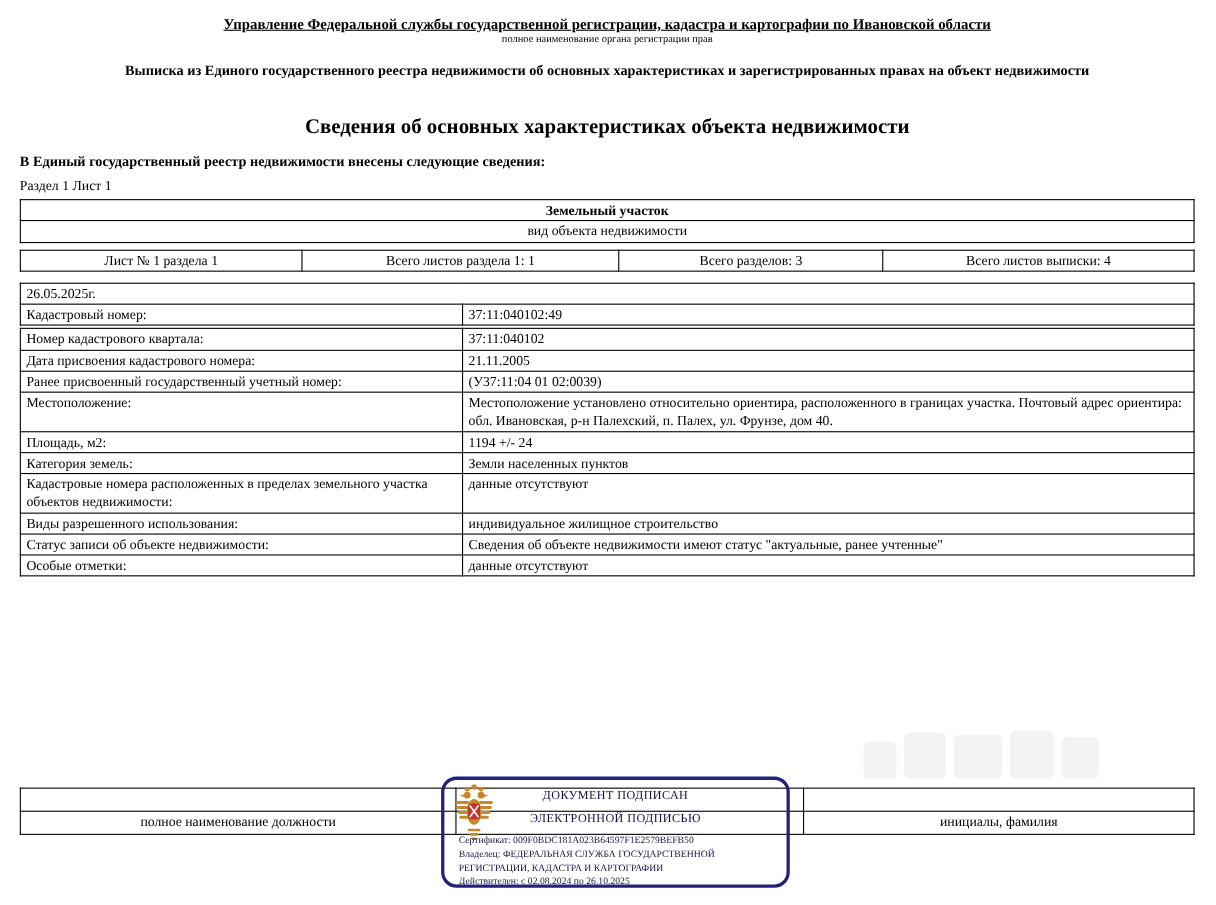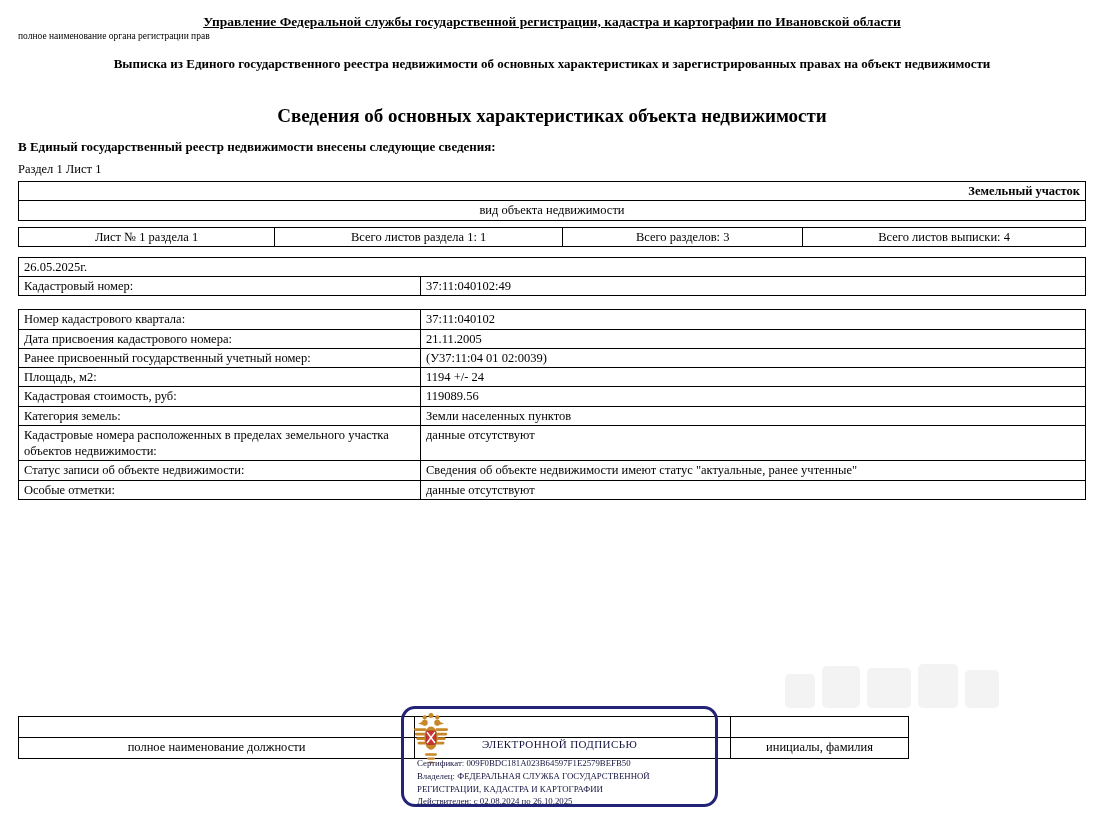"полное наименование органа регистрации" .authority-caption { text-align: none -> center }
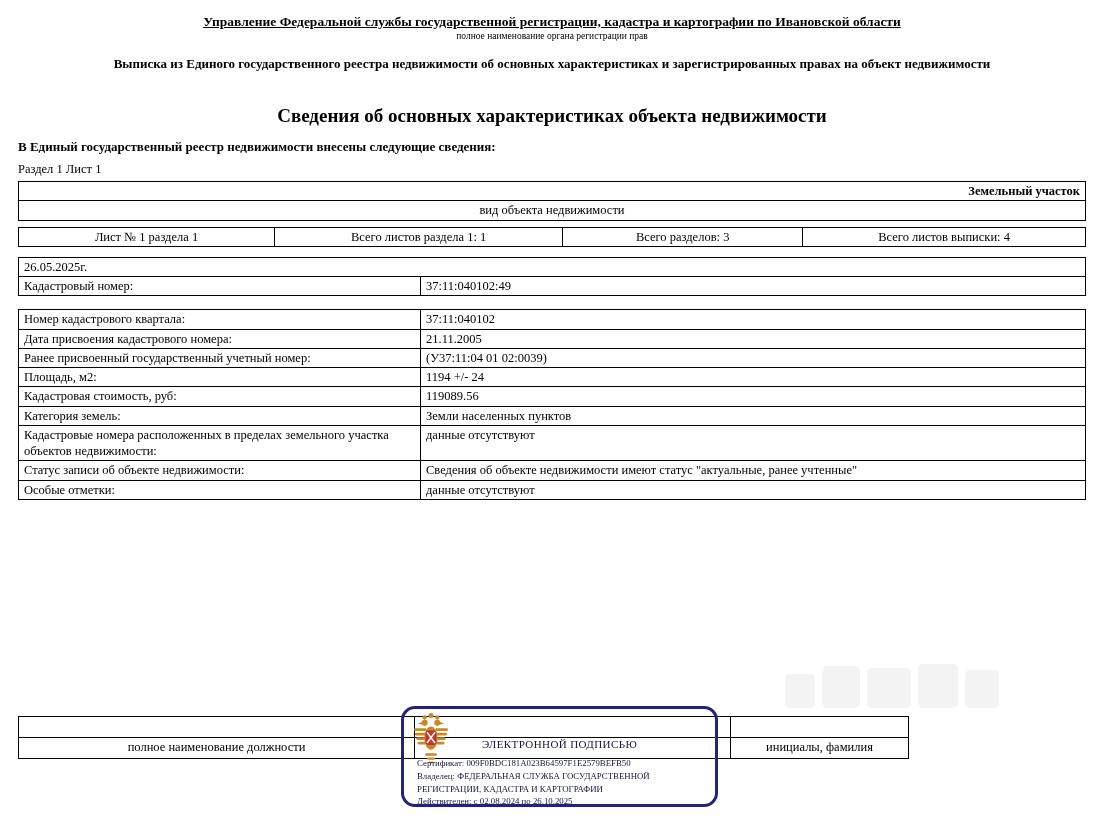"Земельный участок" .bold { text-align: right -> none }
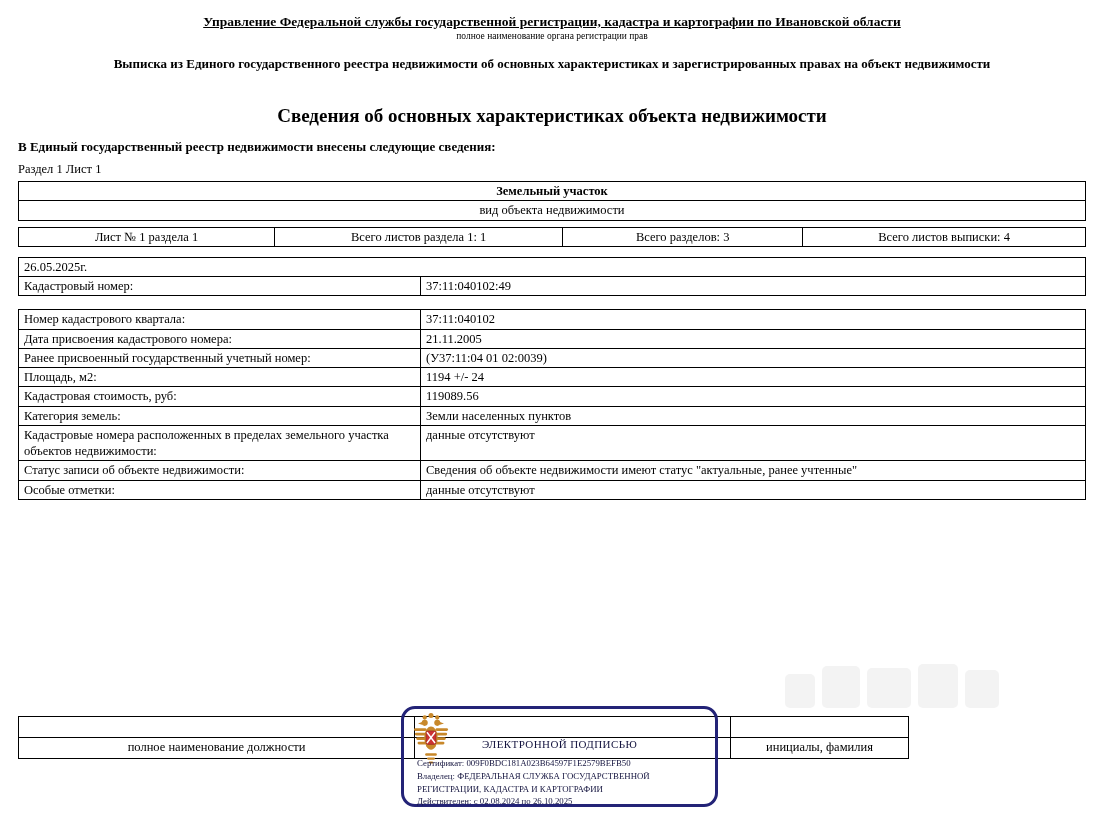"Номер кадастрового квартала:" #t-main2 { margin-top: 13px -> 2px }
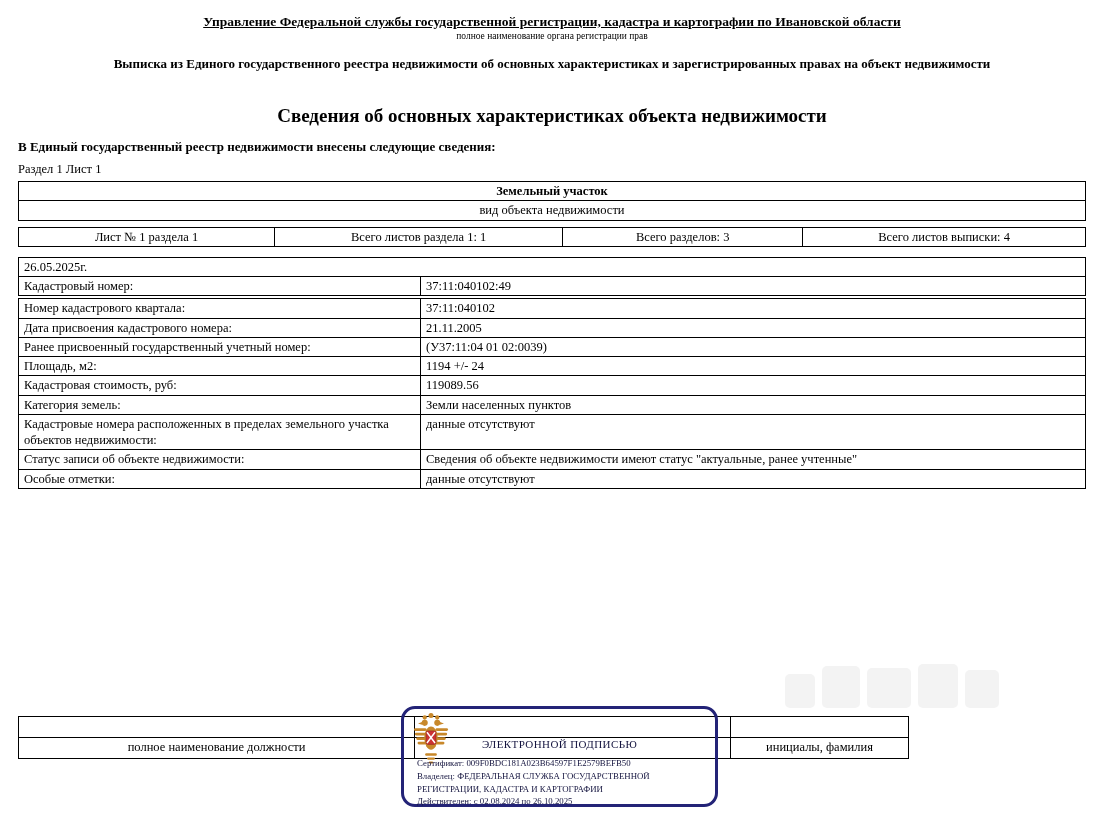"Местоположение:" tr { html: none -> <tr> <td>Местоположение:</td> <td>Местоположение установлено относительно ориентира, расположенного в границах участка. Почтовый адрес ориентира: обл. Ивановская, р-н Палехский, п. Палех, ул. Фрунзе, дом 40.</td> </tr> }
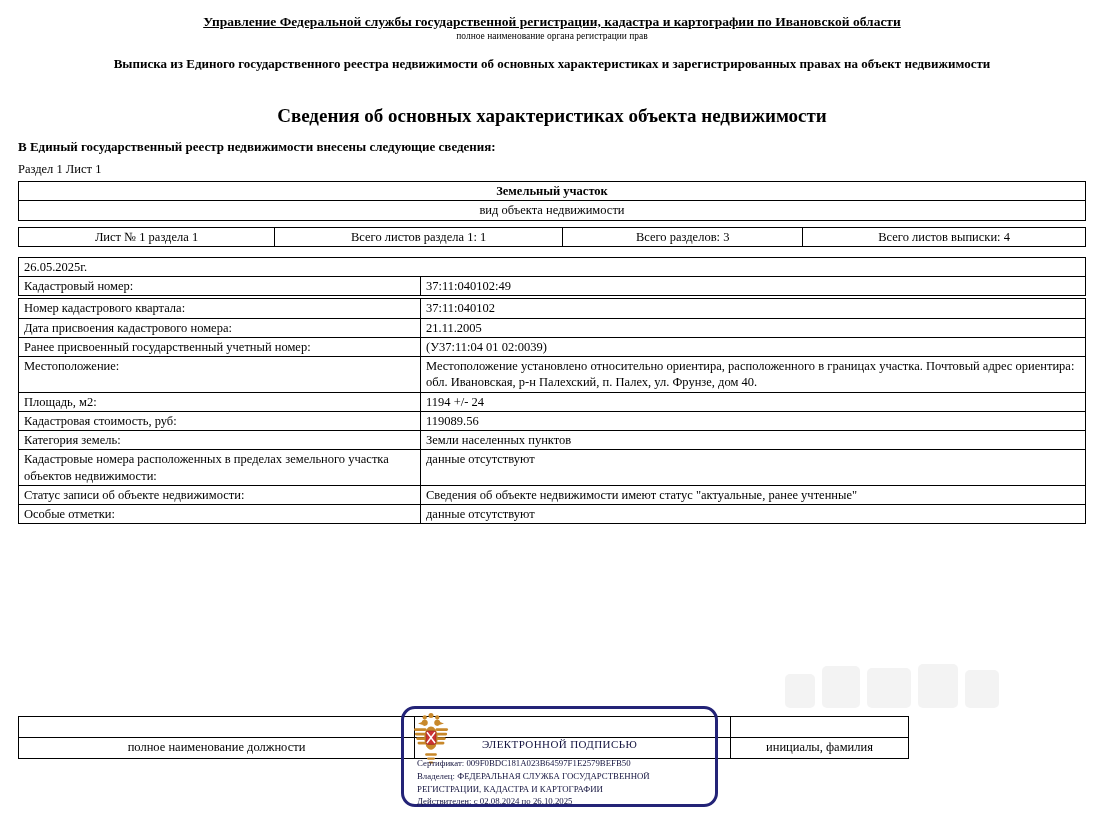"Кадастровая стоимость, руб:" tr { html: <tr> <td>Кадастровая стоимость, руб:</td> <td>119089.56</td> </tr> -> none }
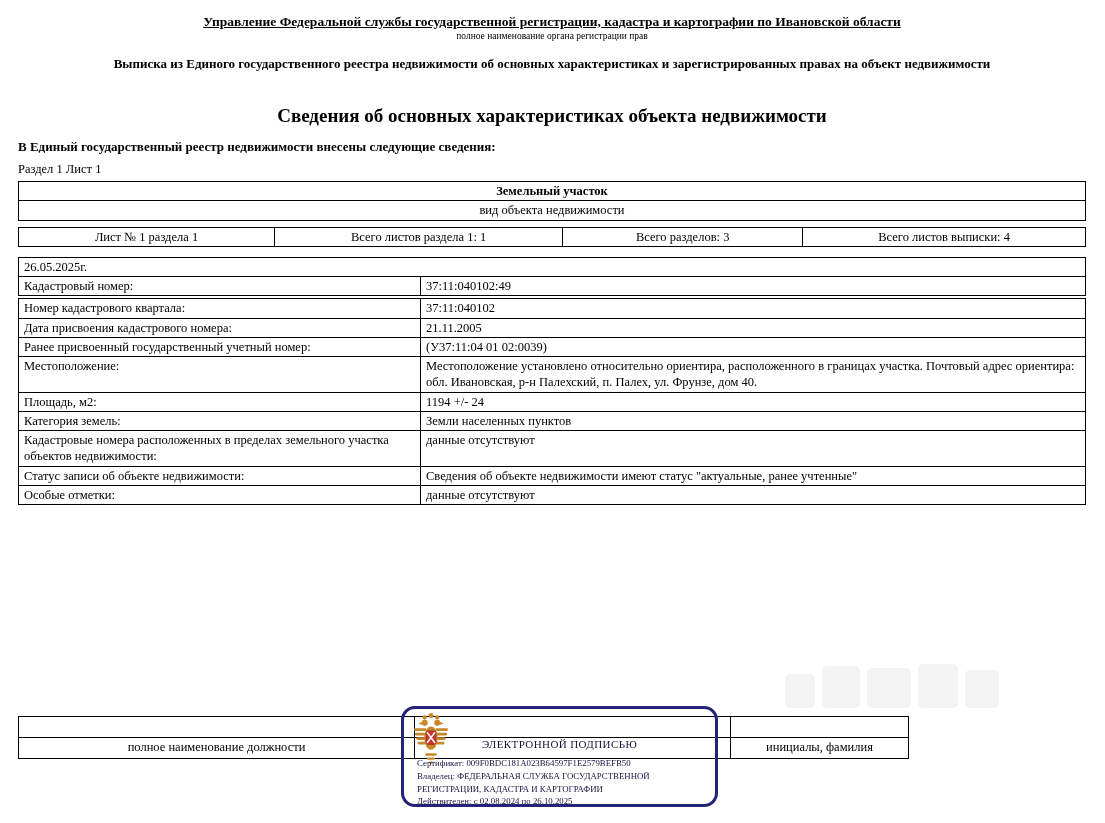"Виды разрешенного использования:" tr { html: none -> <tr> <td>Виды разрешенного использования:</td> <td>индивидуальное жилищное строительство</td> </tr> }
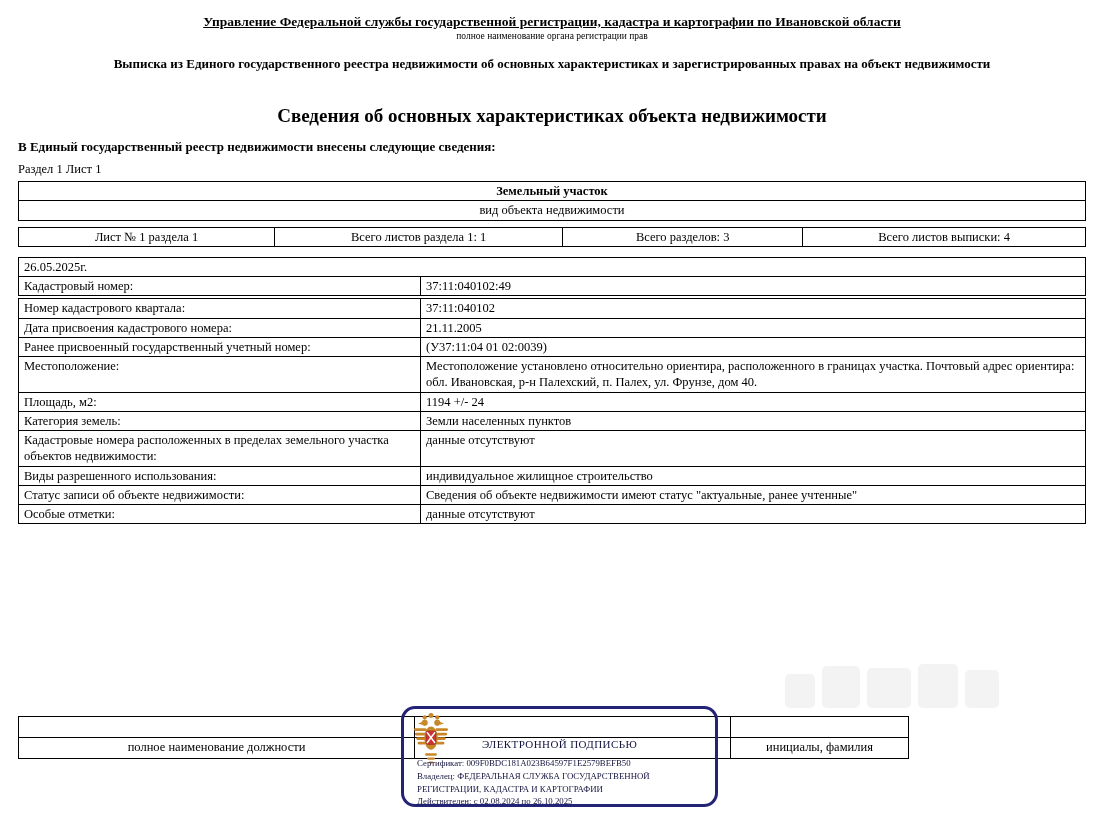"ДОКУМЕНТ ПОДПИСАН" div.stamp-title { html: none -> <div>ДОКУМЕНТ ПОДПИСАН</div> }
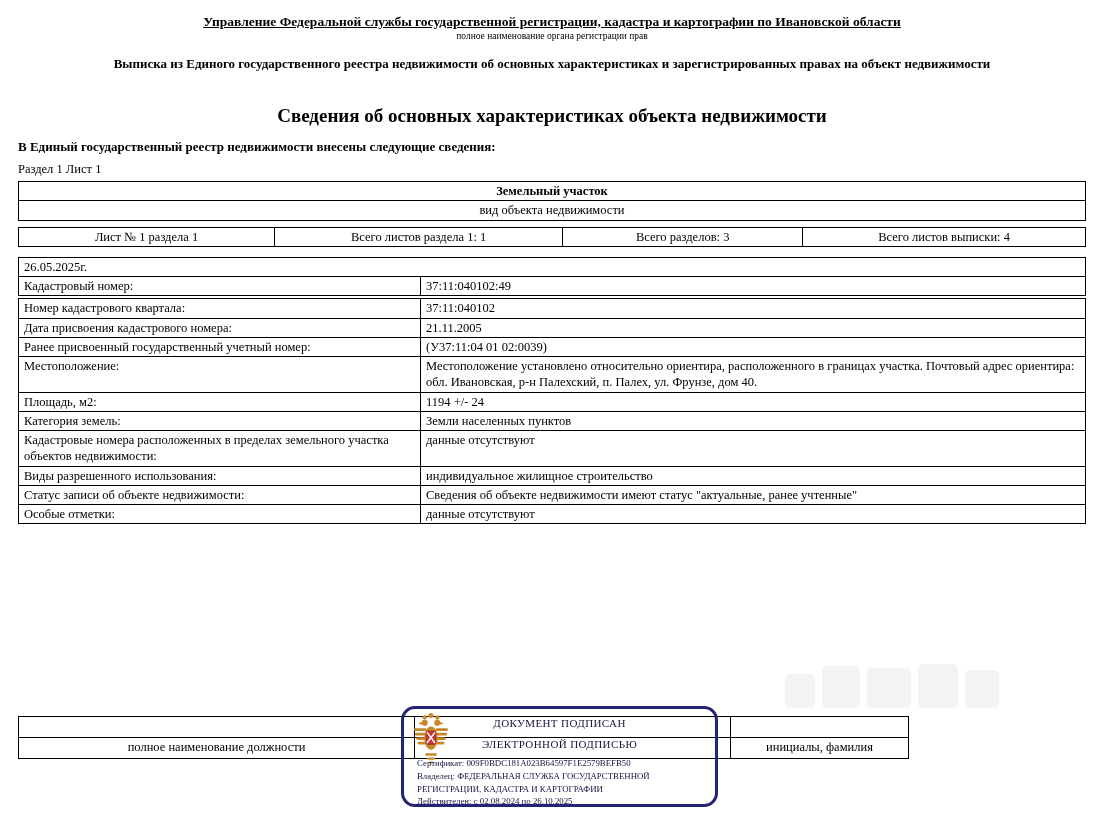"полное наименование должности" .footer-table { width: 891px -> 1068px }
